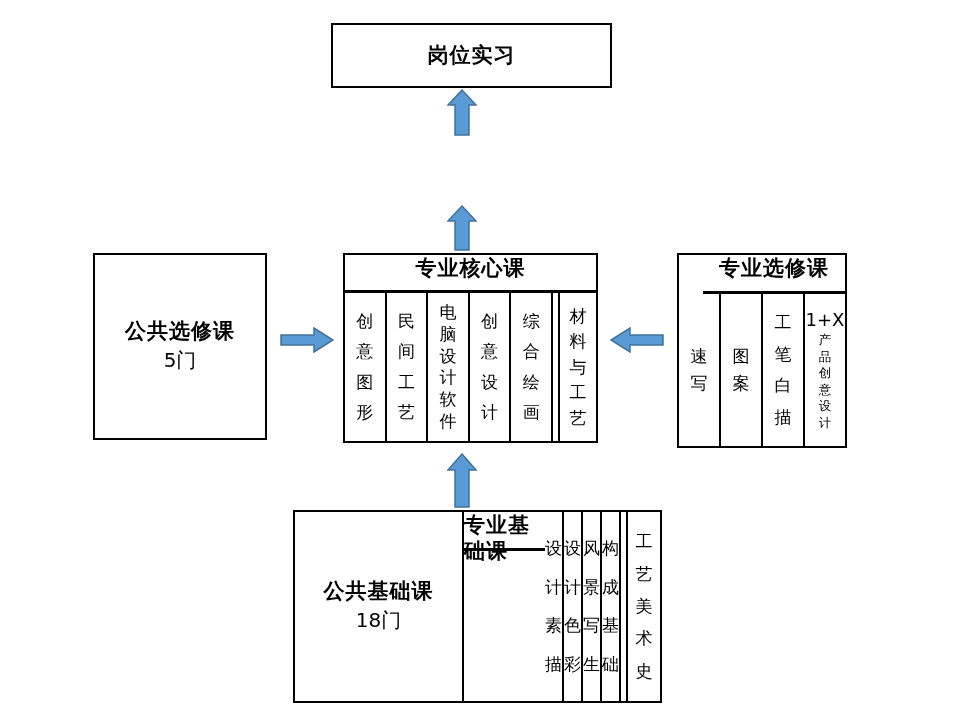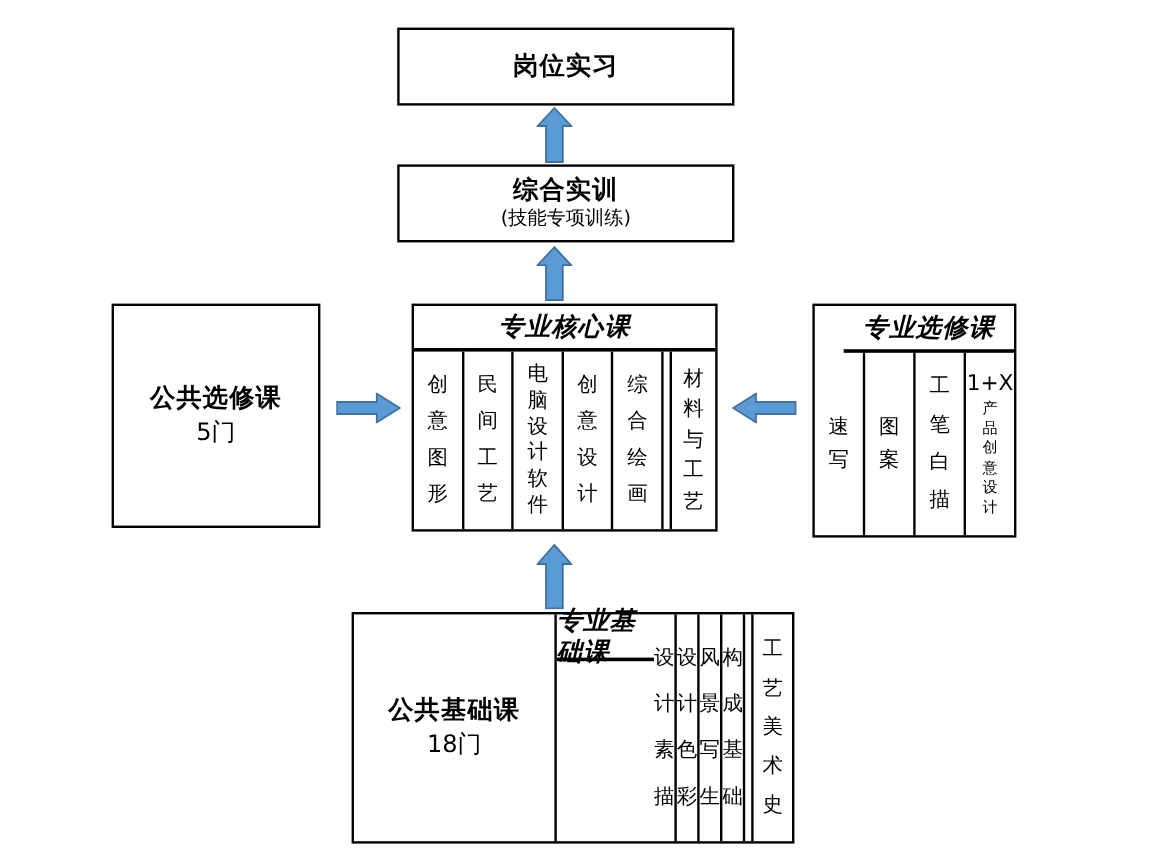"综合实训" div.abs { html: <div> <div>综合实训</div> <div>(技能专项训练)</div> </div> -> none }
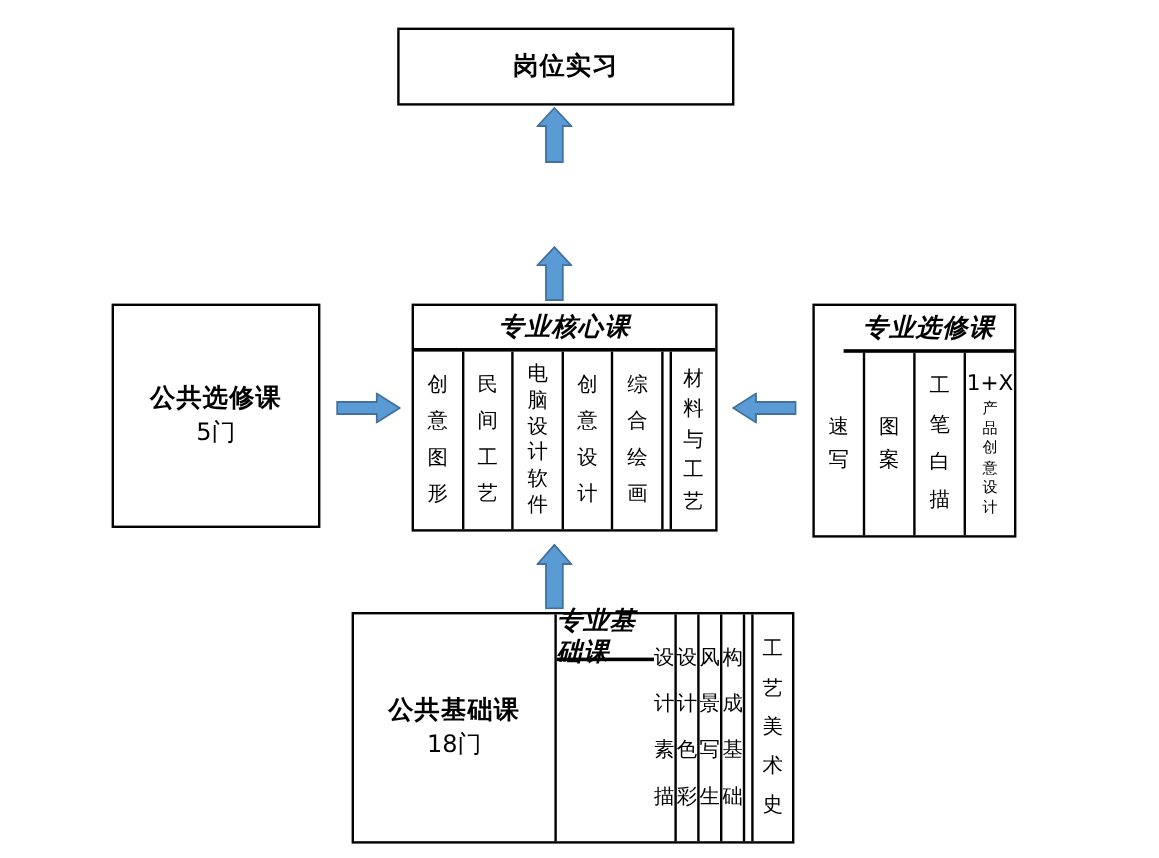"专业核心课" .hdr { align-items: center -> flex-start; font-style: italic -> none }
